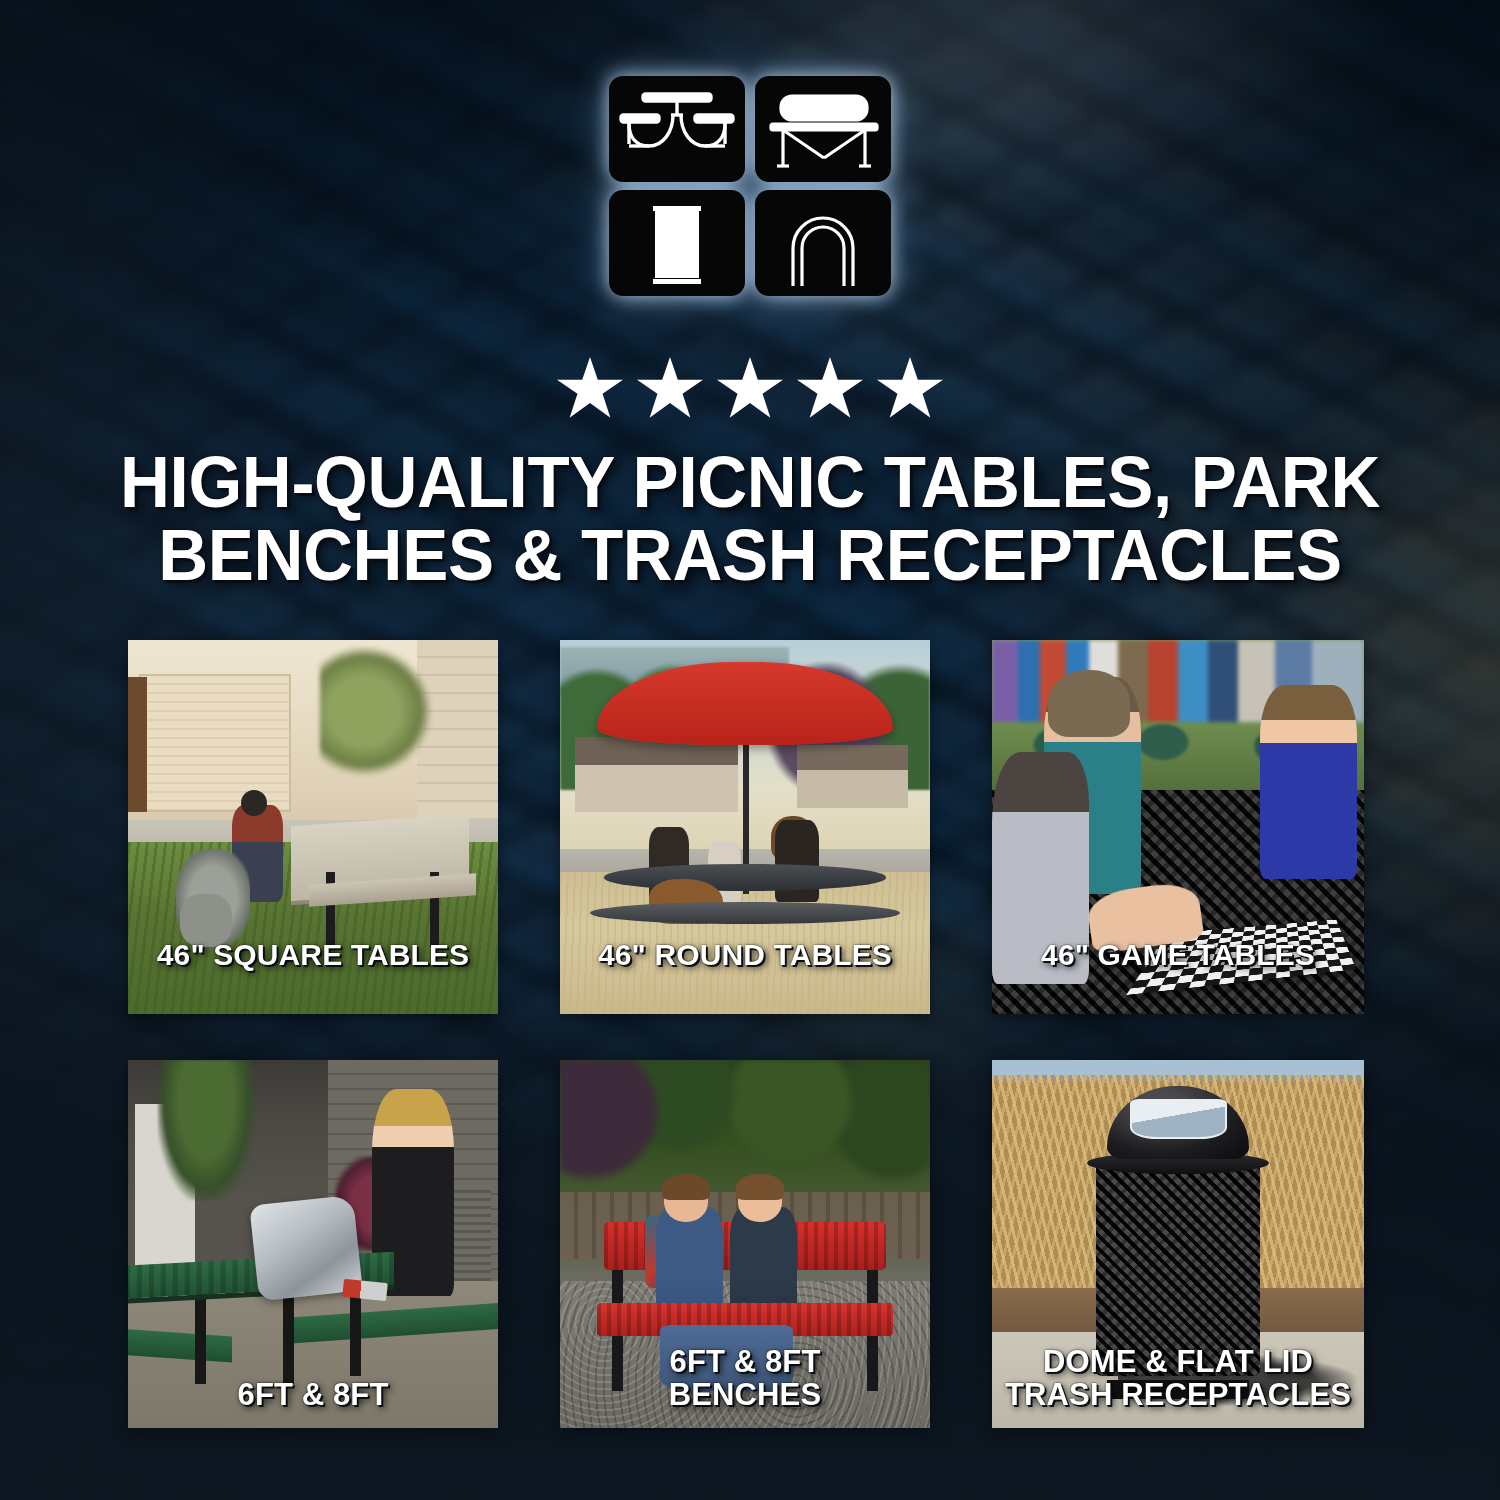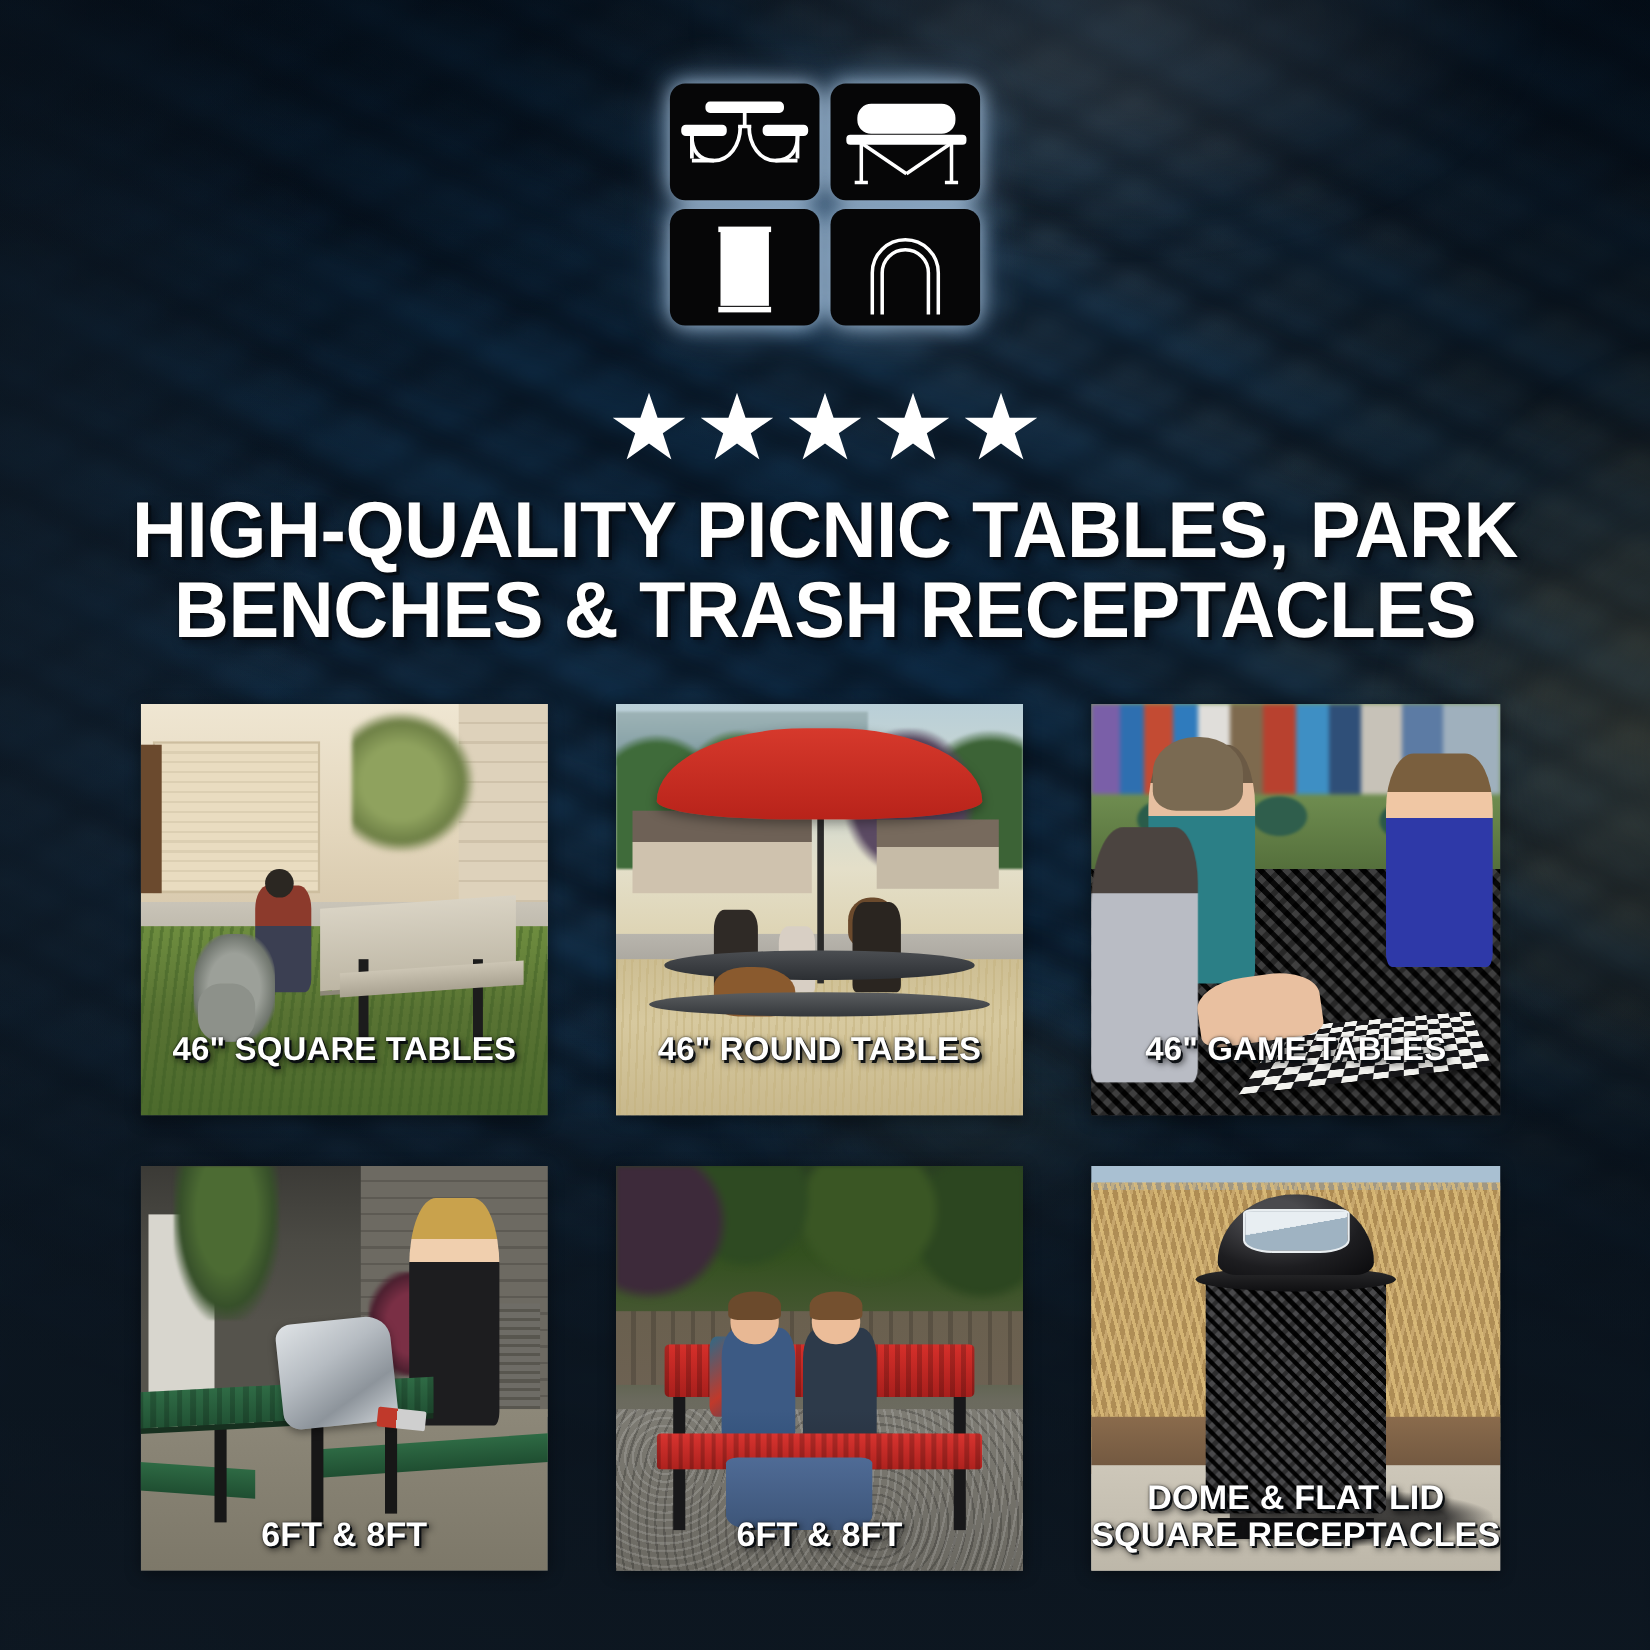"BENCHES" span.cl { html: none -> <span>BENCHES</span> }
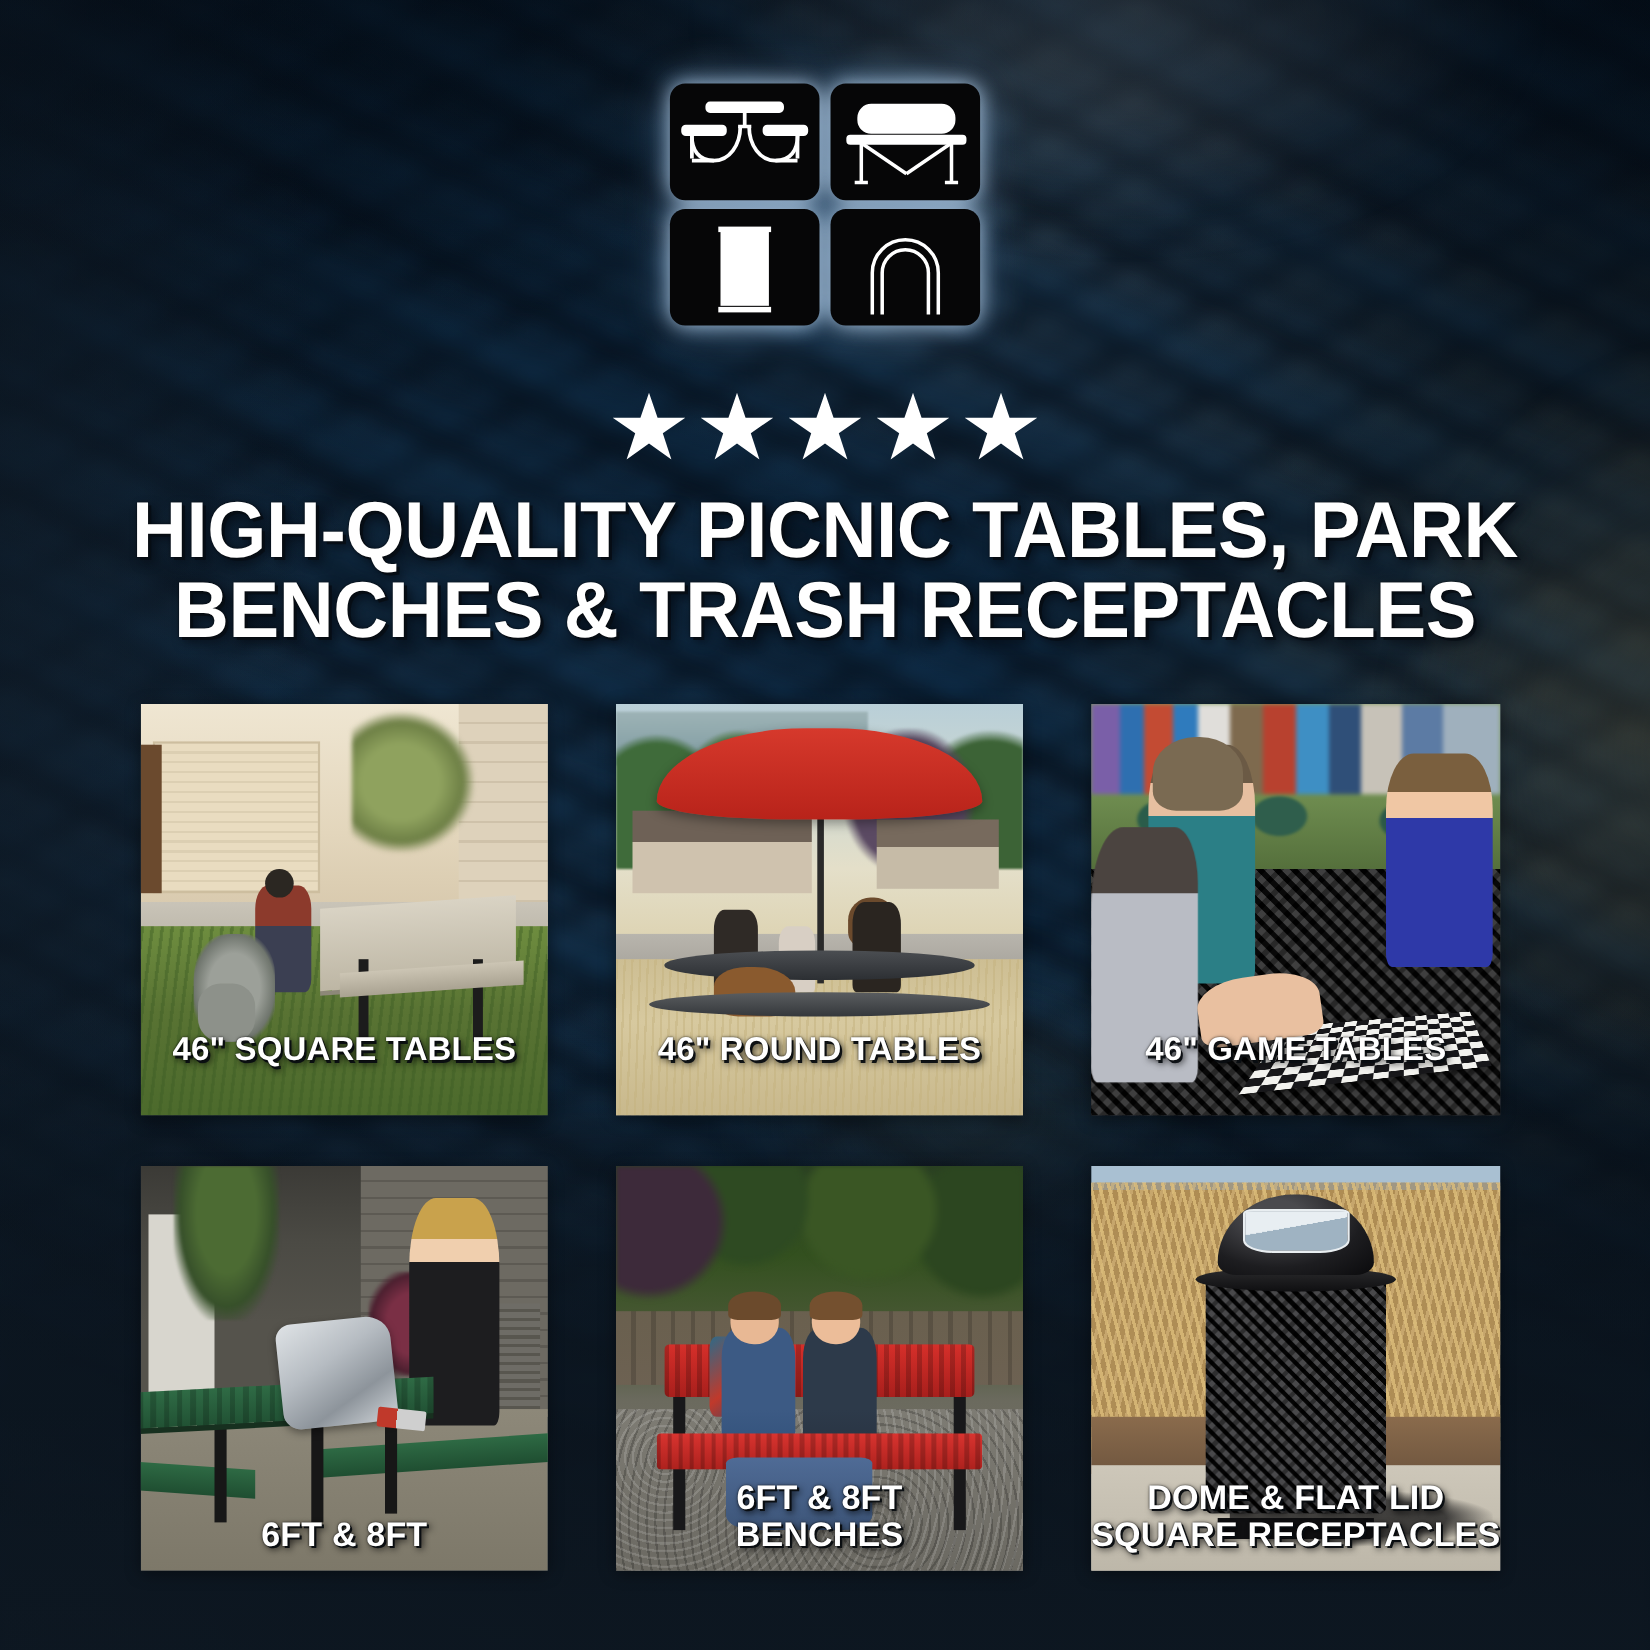"SQUARE RECEPTACLES" span.cl { text: SQUARE -> TRASH }
